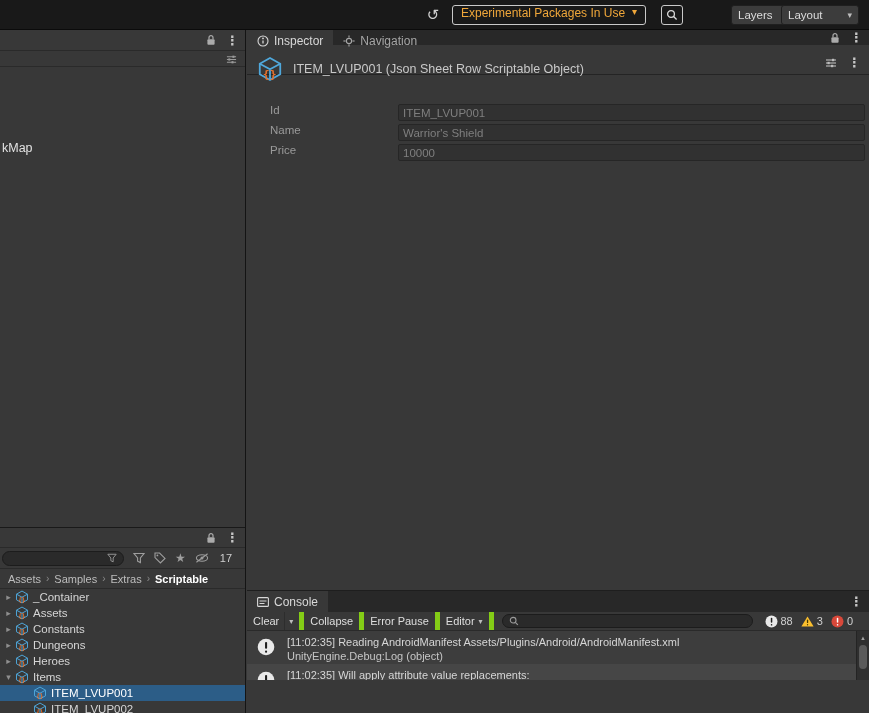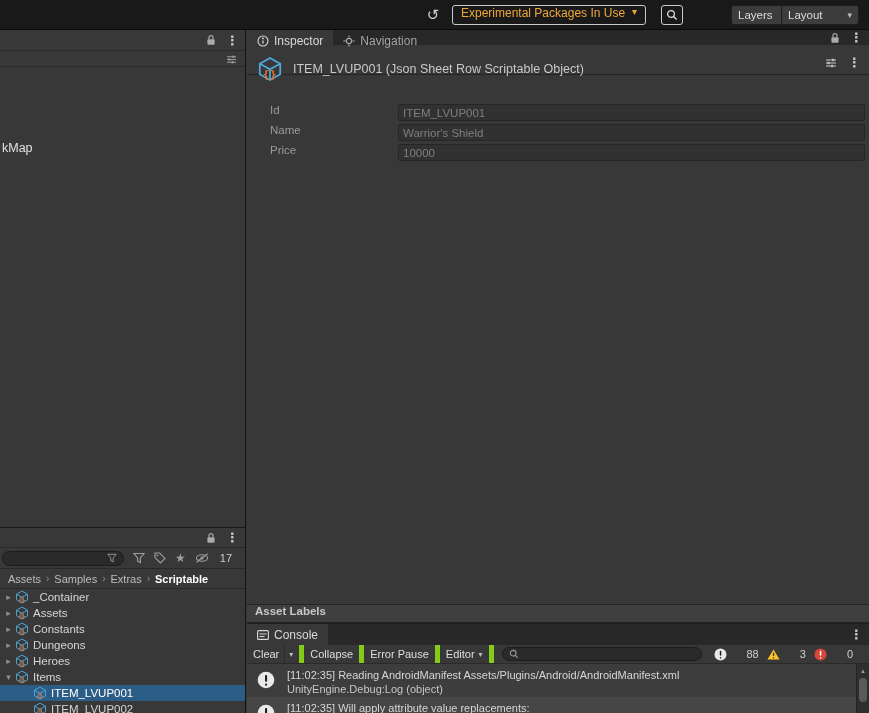"Console" .console { top: 593px -> 560px }
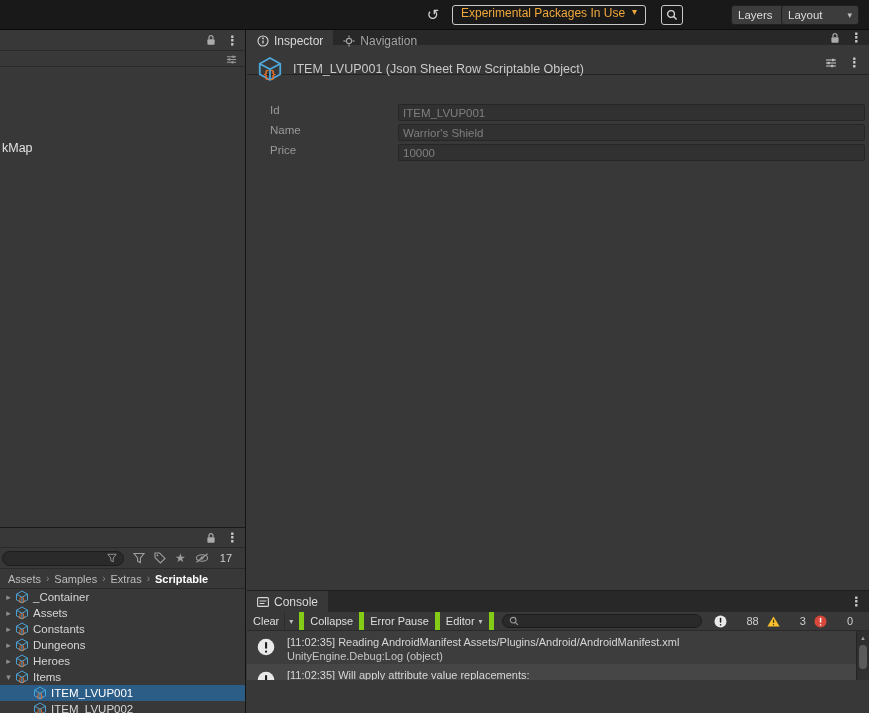"88" .cbadge { gap: 20px -> 3px }
